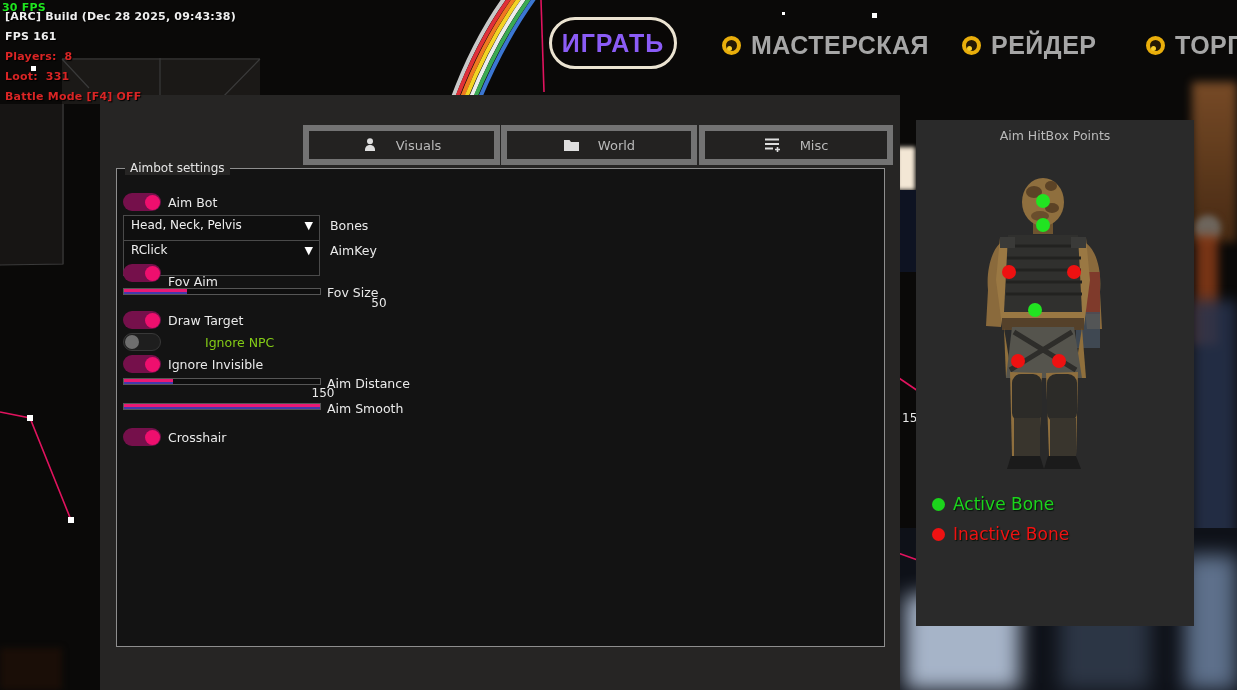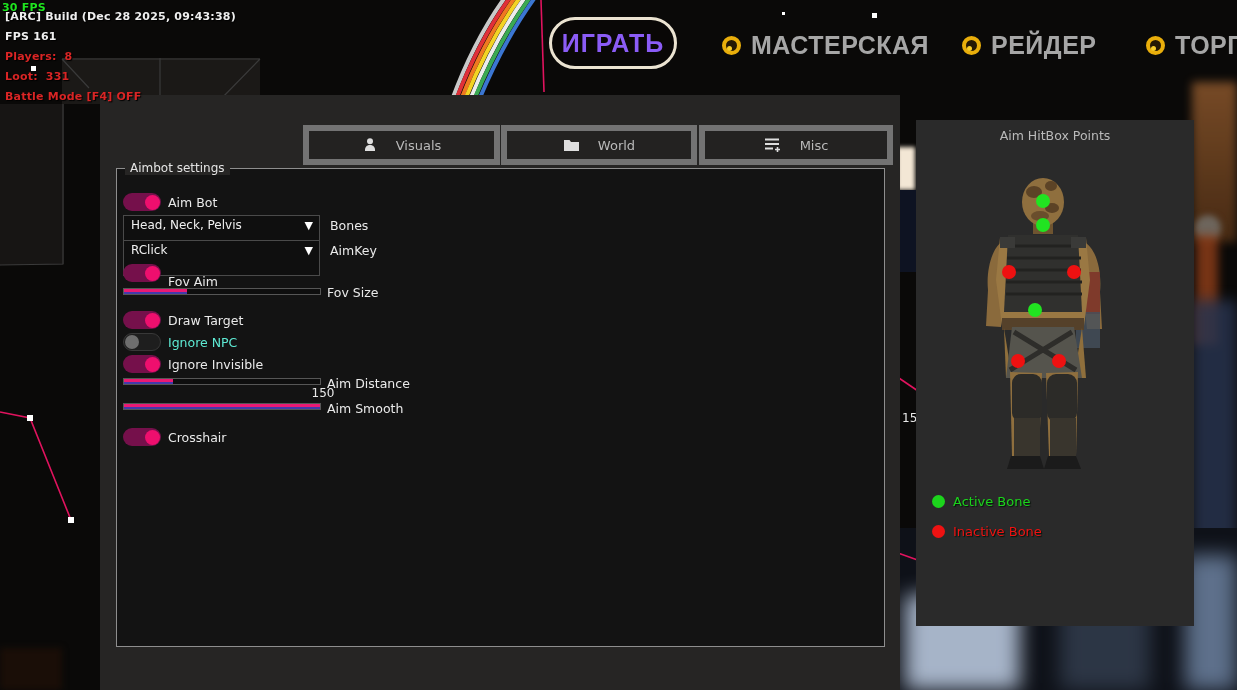"50" div.slider-valwrap { html: none -> <div> <span>50</span> </div> }
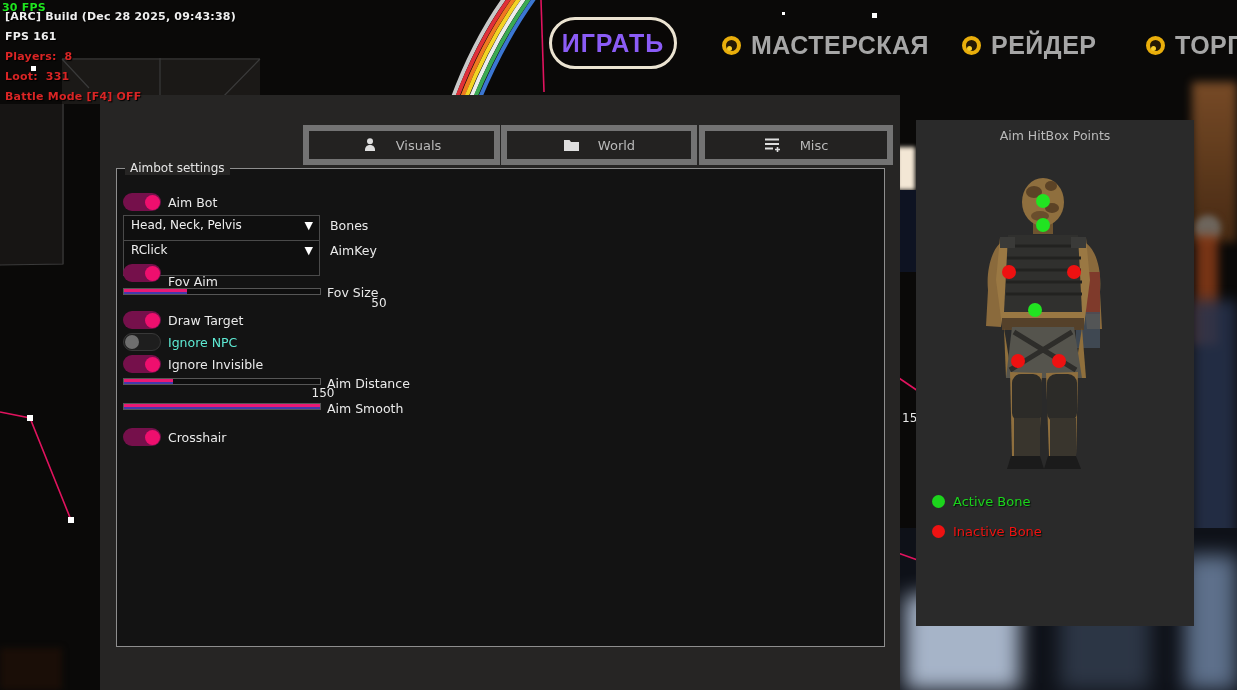"Ignore NPC" .ctl-label.dim { color: #5eead4 -> #84cc16; margin-left: none -> 37px }
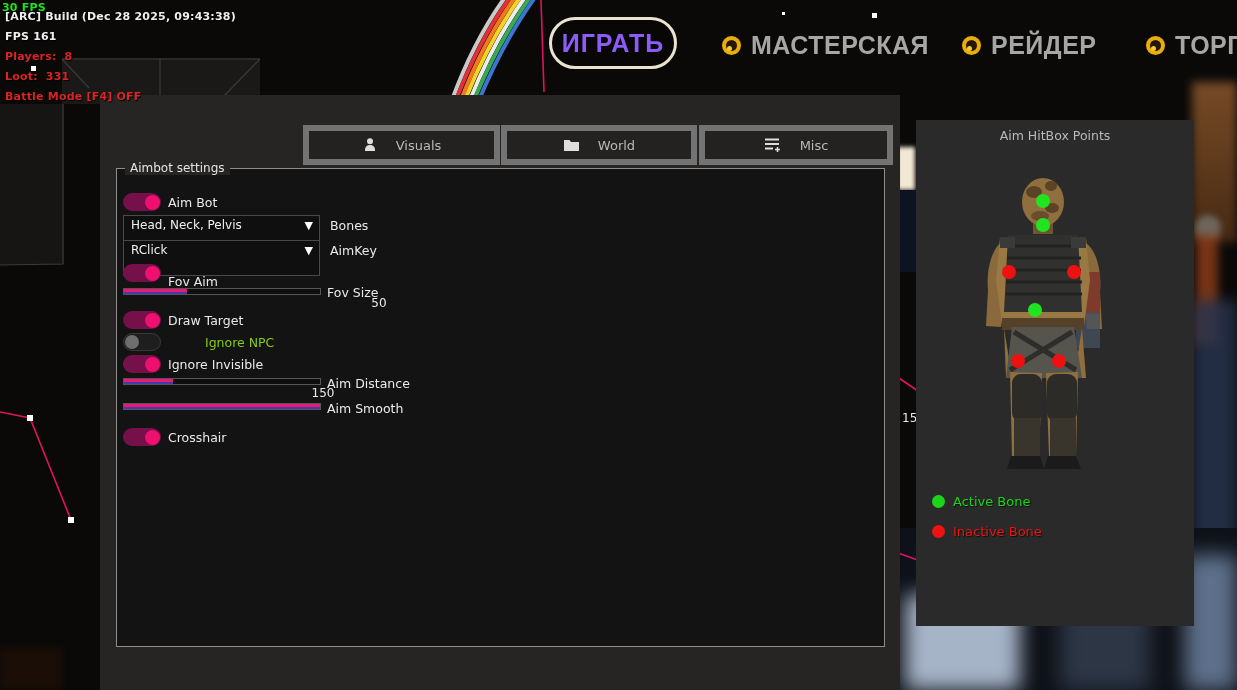"Active Bone" .legend-row { font-size: 13px -> 17px }
